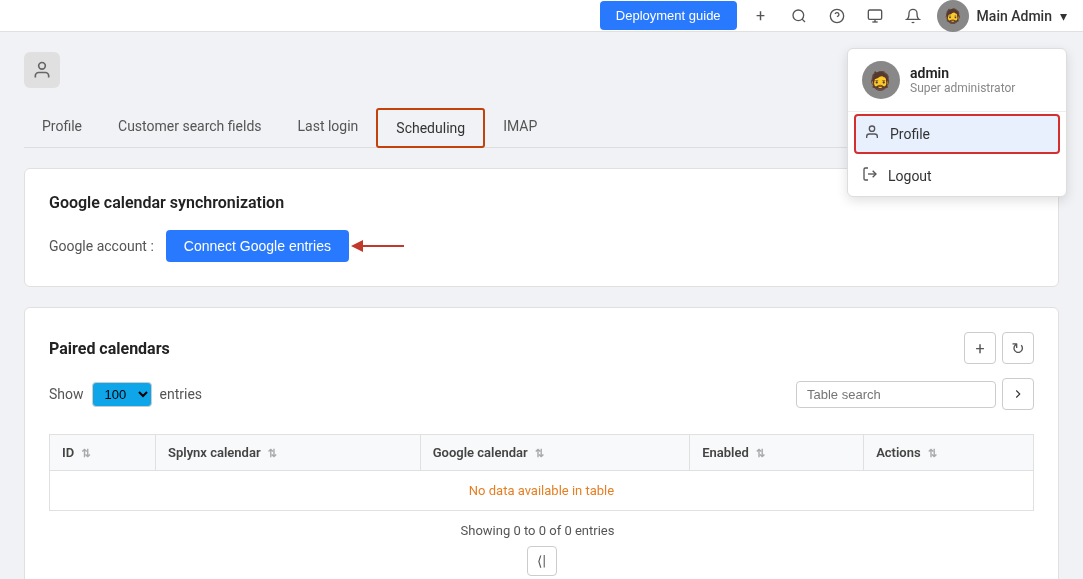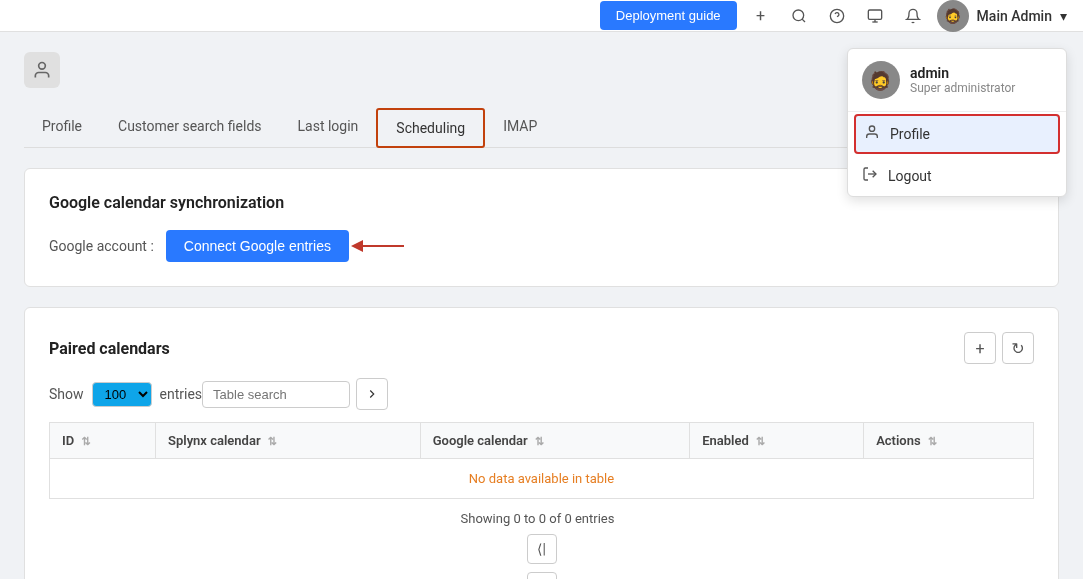"Show" .table-controls { justify-content: none -> space-between; margin-bottom: 12px -> 24px }
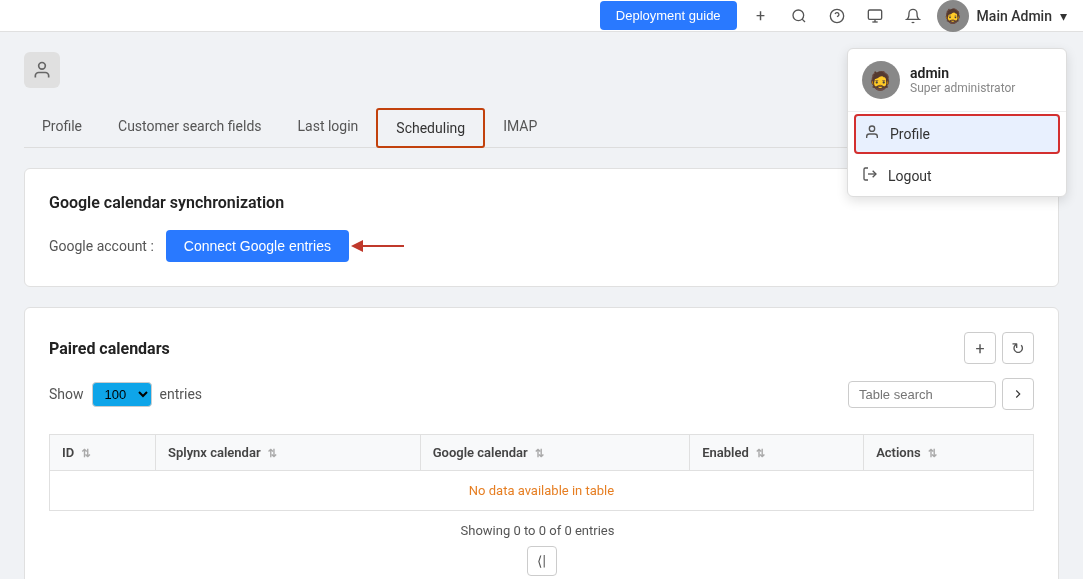"Table search" .search-input { width: 148px -> 200px }
